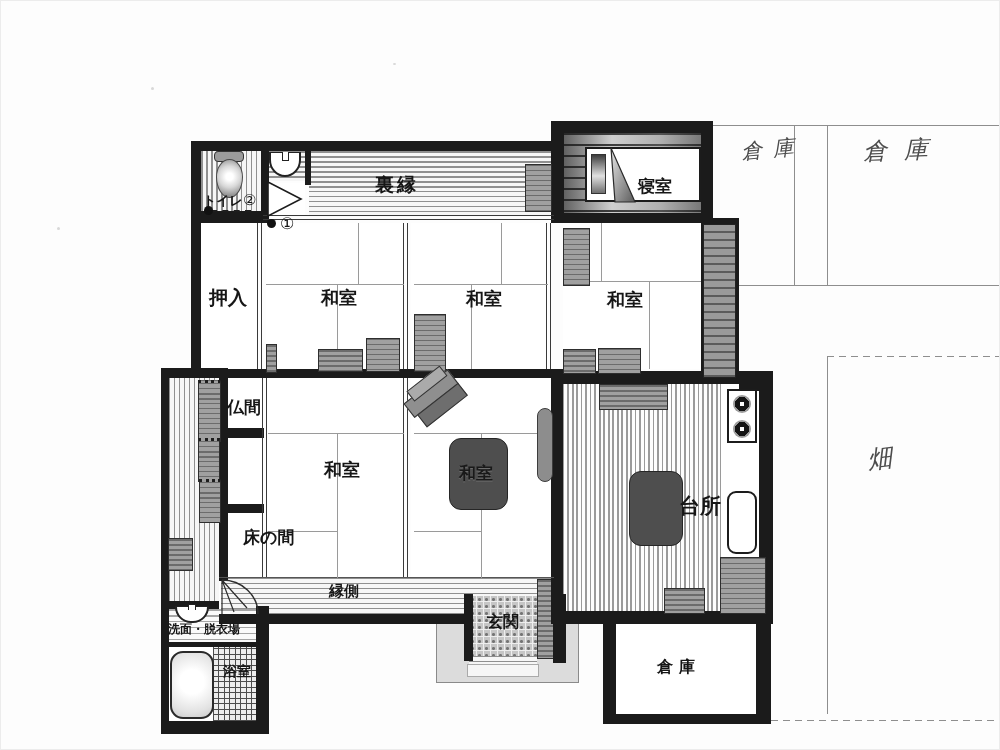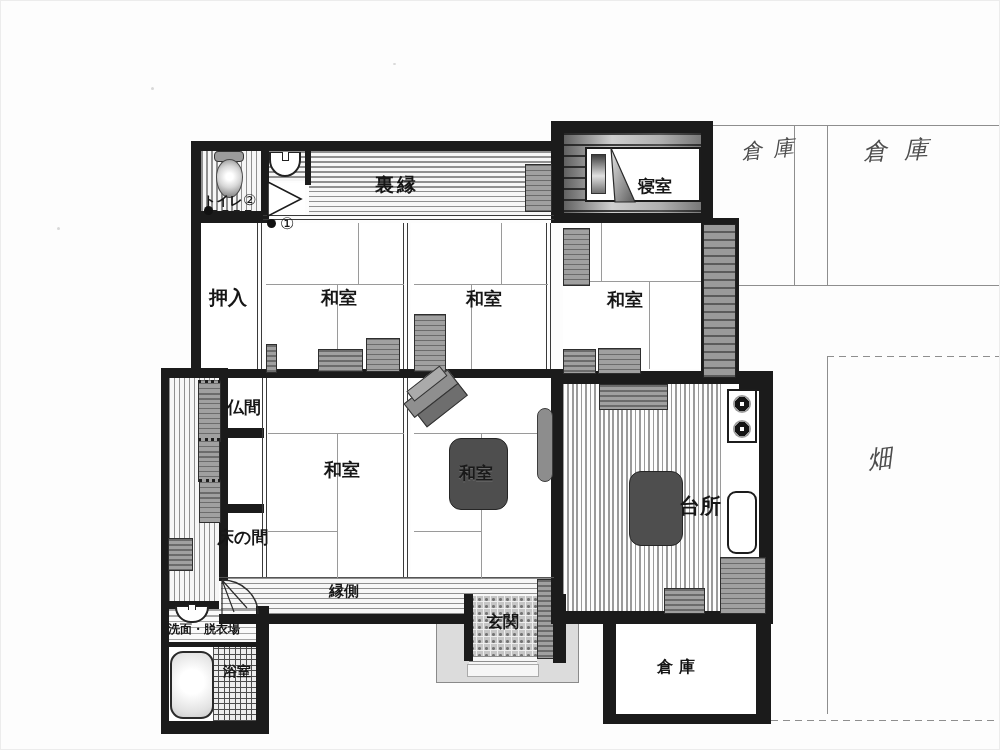"床の間" div.lbl { left: 216px -> 242px }
